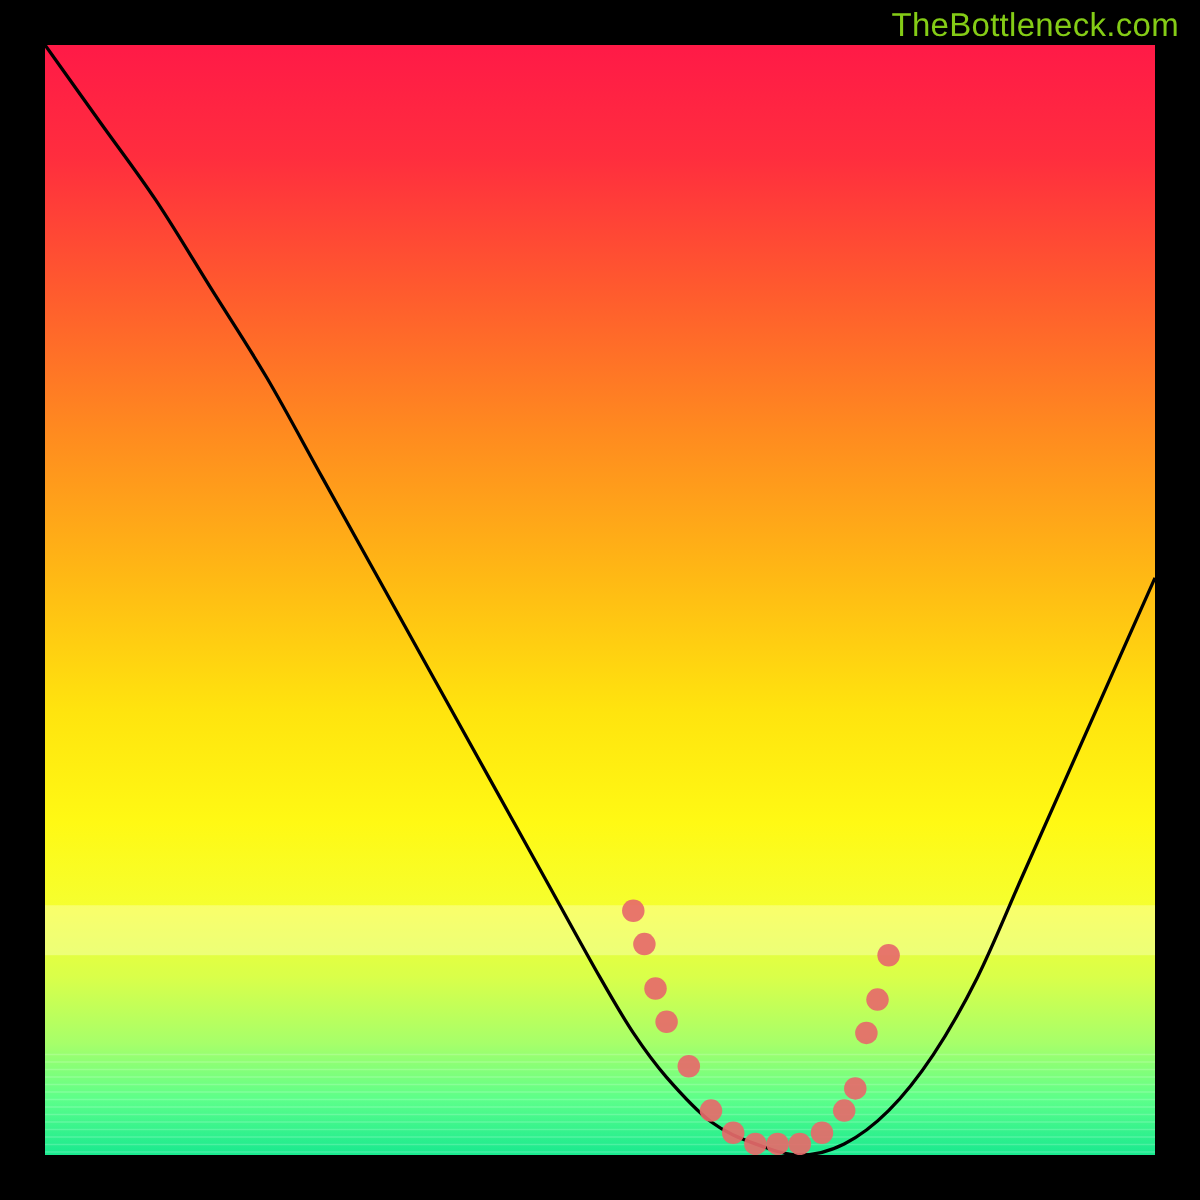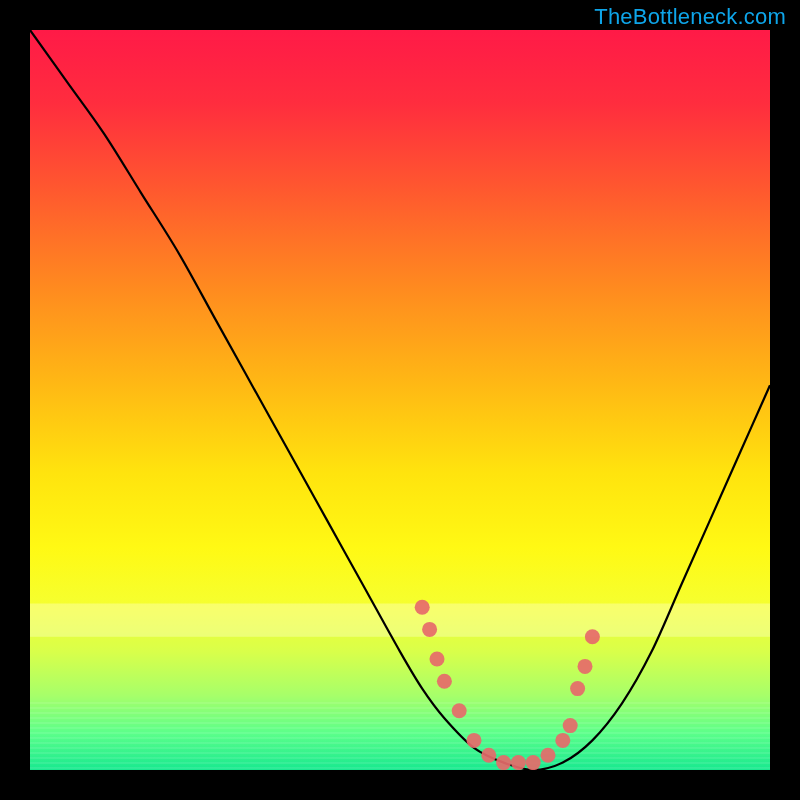"TheBottleneck.com" .watermark { color: #0ea5e9 -> #84cc16 }
